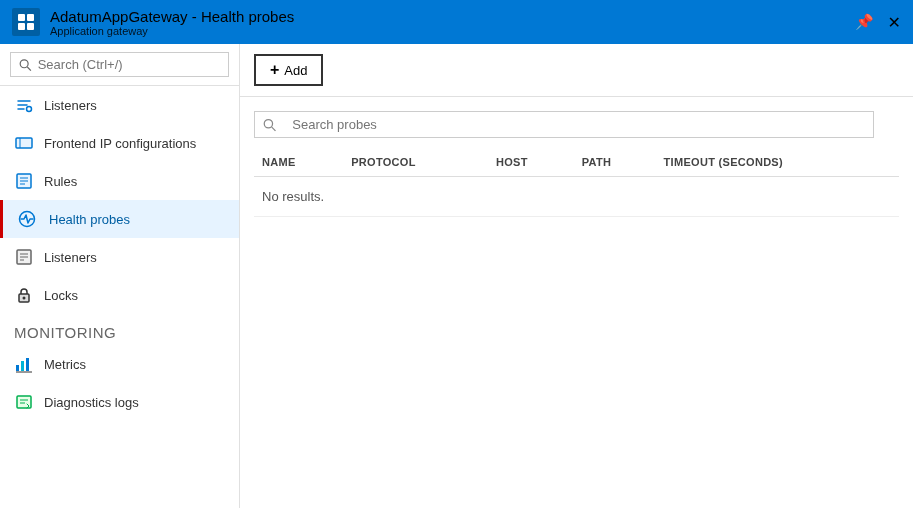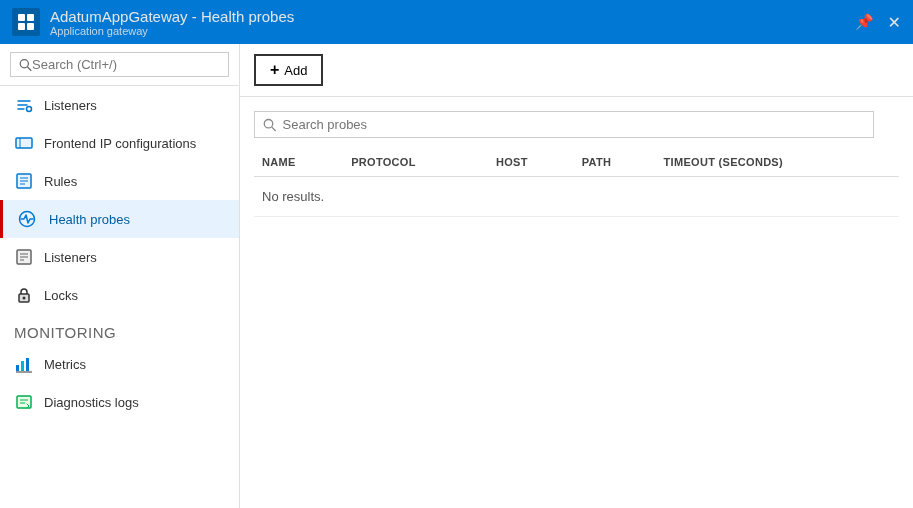"AdatumAppGateway - Health probes" #title-bar { color: #e5e5e5 -> #000000 }
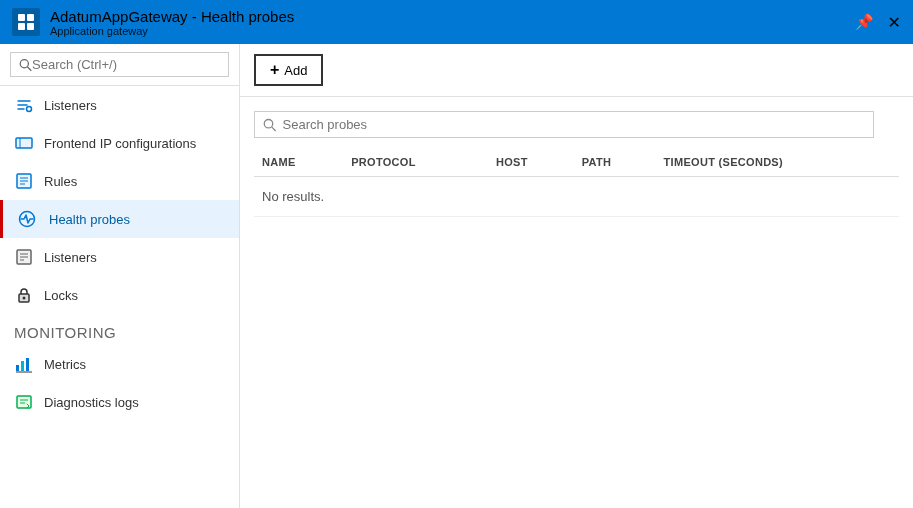"Search (Ctrl+/)" #search-input-wrap { gap: none -> 6px }
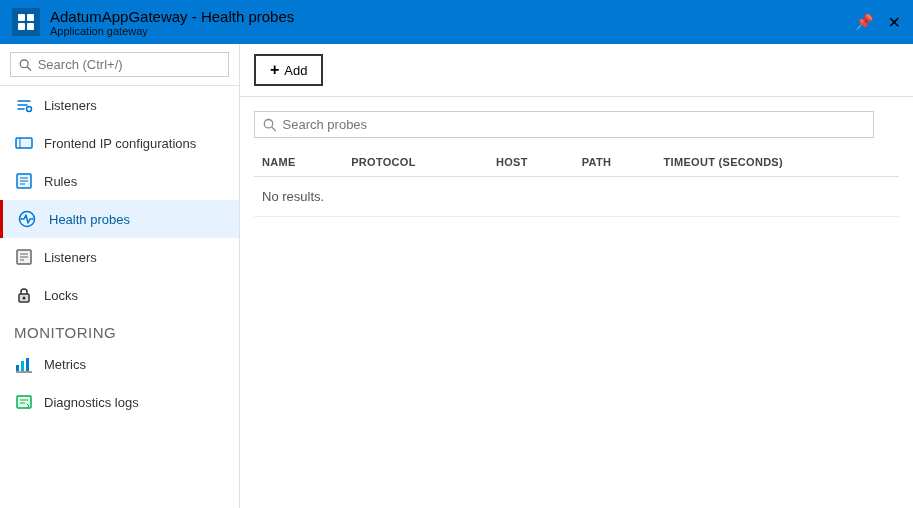"Search probes" #probes-search-wrap { gap: 6px -> 16px }
